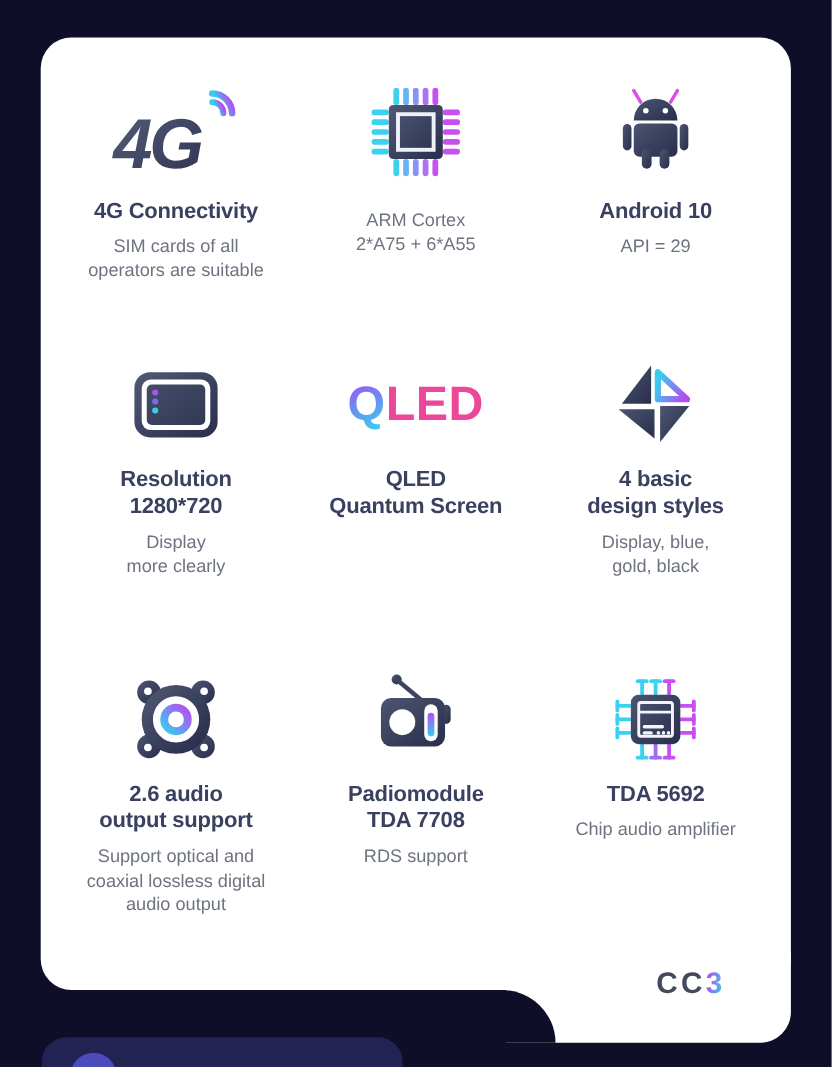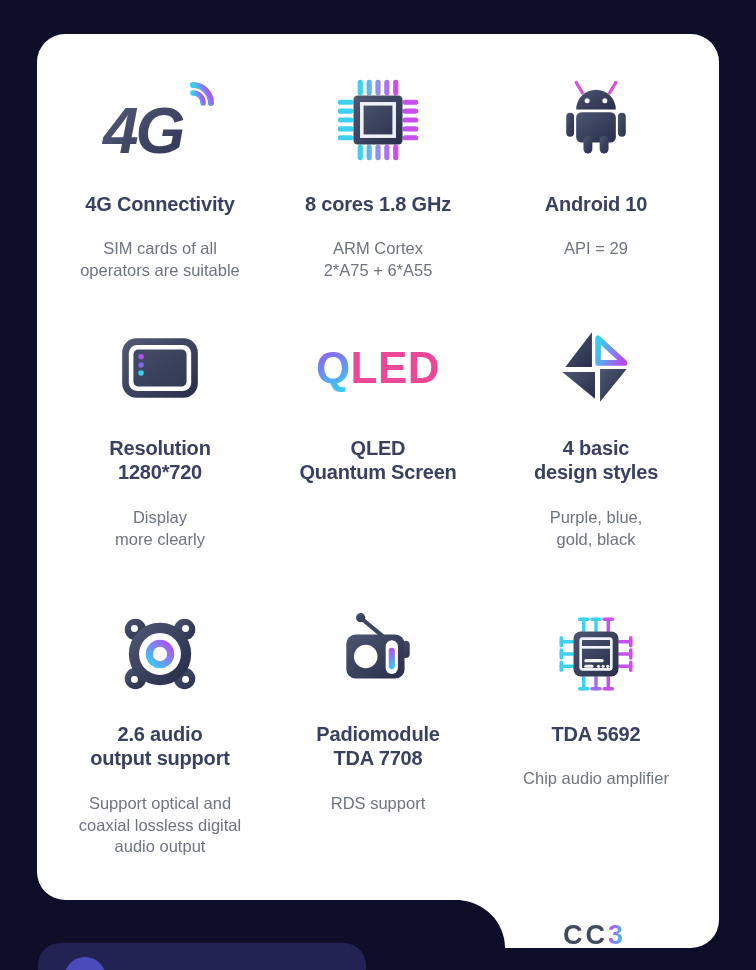"4G Connectivity" .tile h3 { margin: 12px -> 0 }
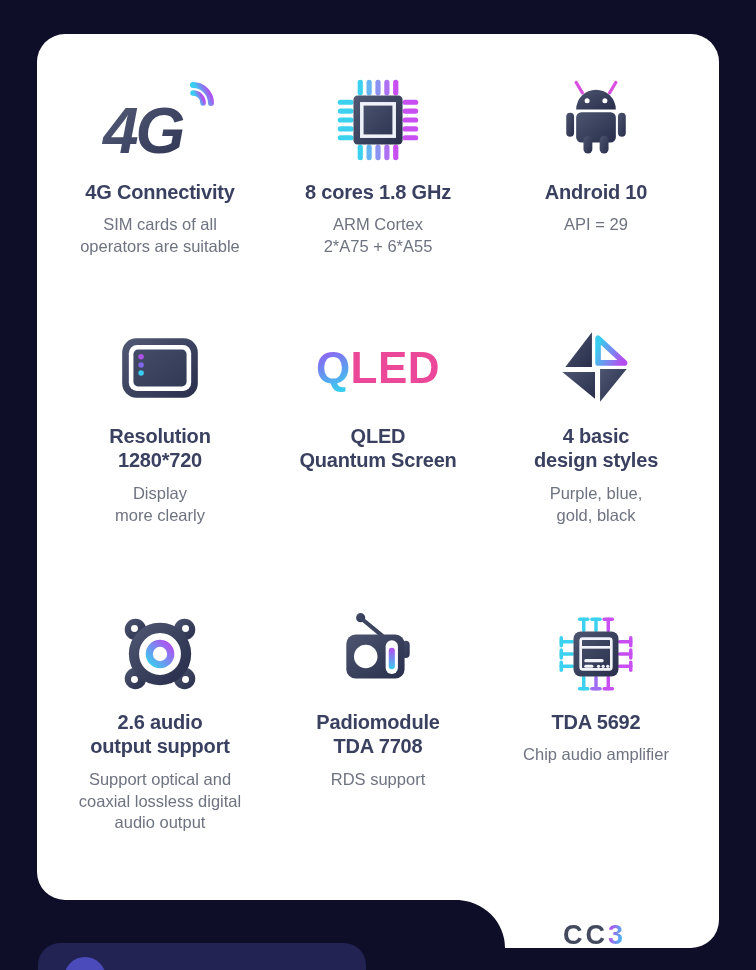"8 cores 1.8 GHz" h3 { html: <h3>8 cores 1.8 GHz</h3> -> none }
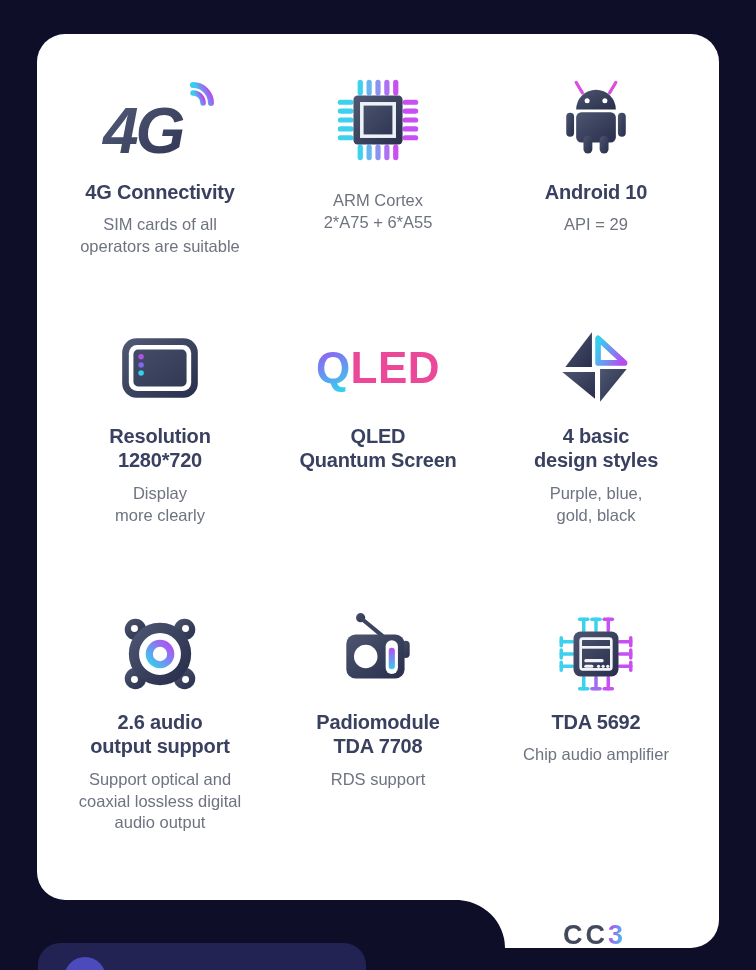"Purple, blue," p { text: Purple -> Display }
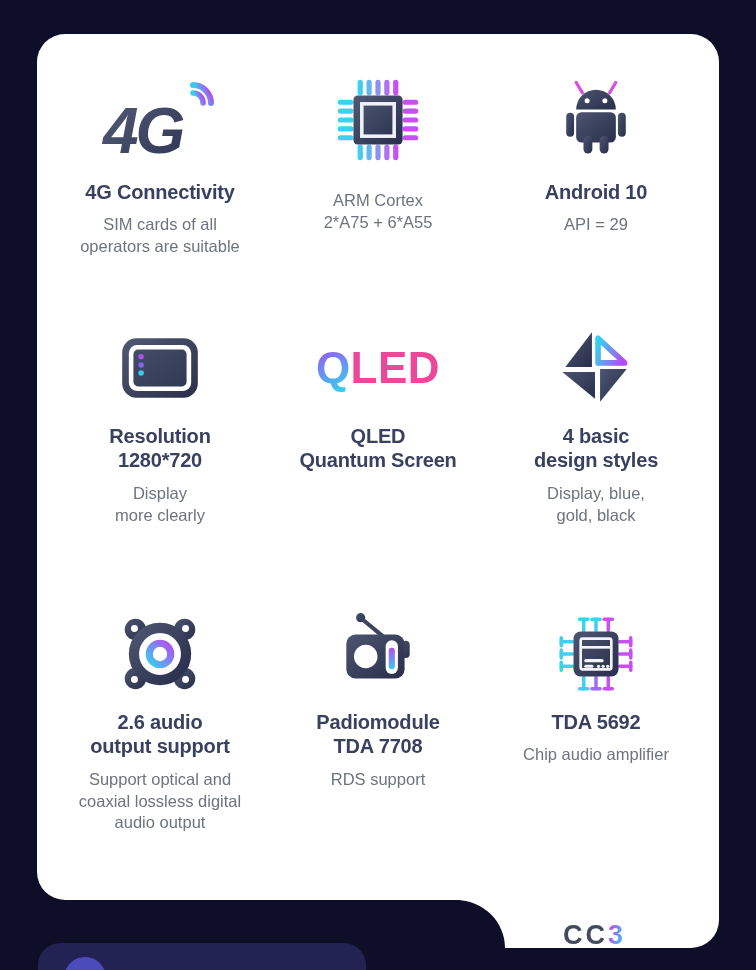"CC3" .logo { text-align: left -> center; top: 918px -> 877px }
